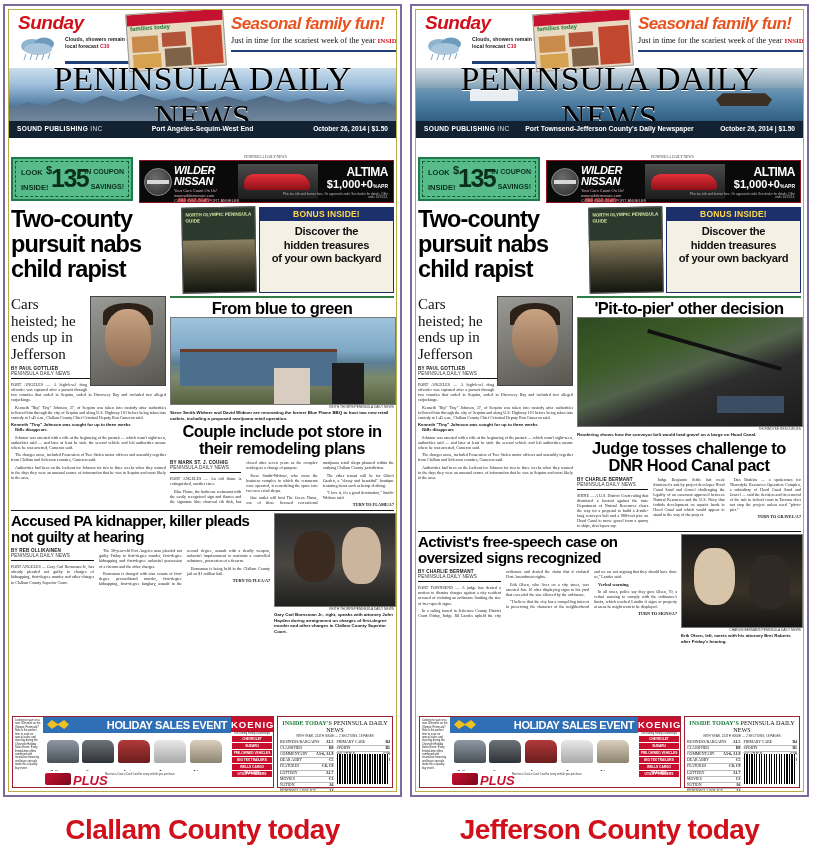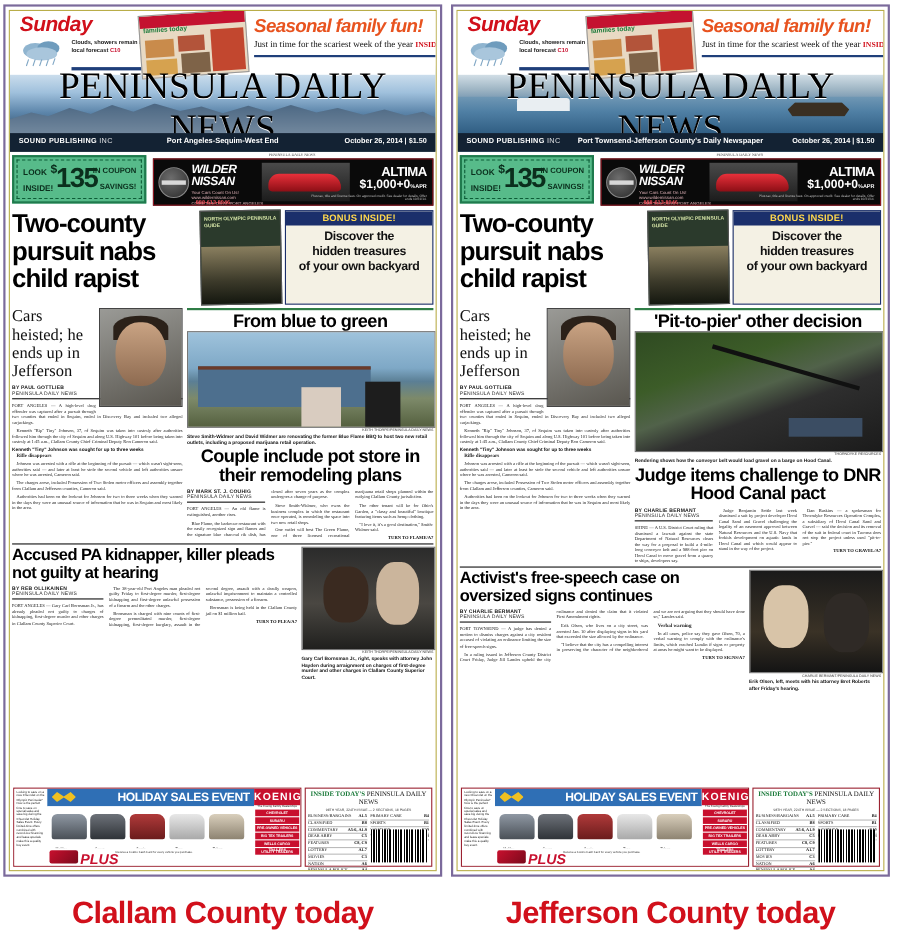"LOOK" .adrow { margin-top: 1px -> 17px }
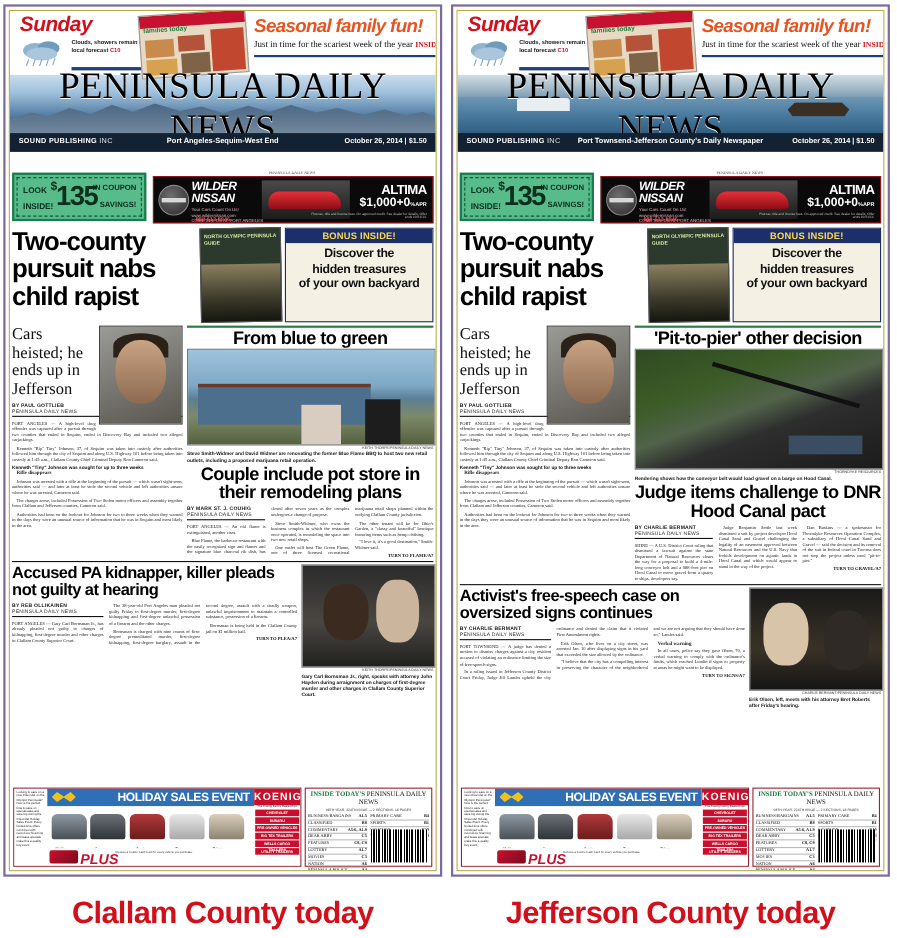"Judge items challenge to DNR" h2.feat-head { text: items -> tosses }
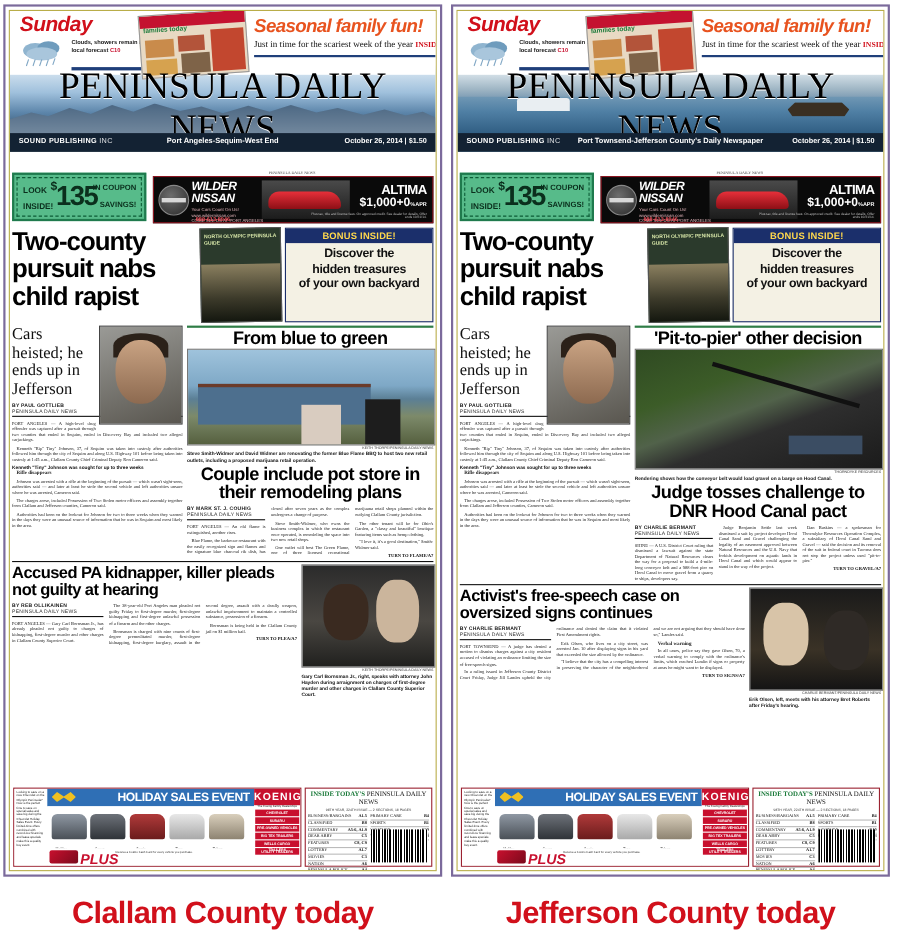"Activist's free-speech case on oversized" h2.lower-head { text: continues -> recognized }
